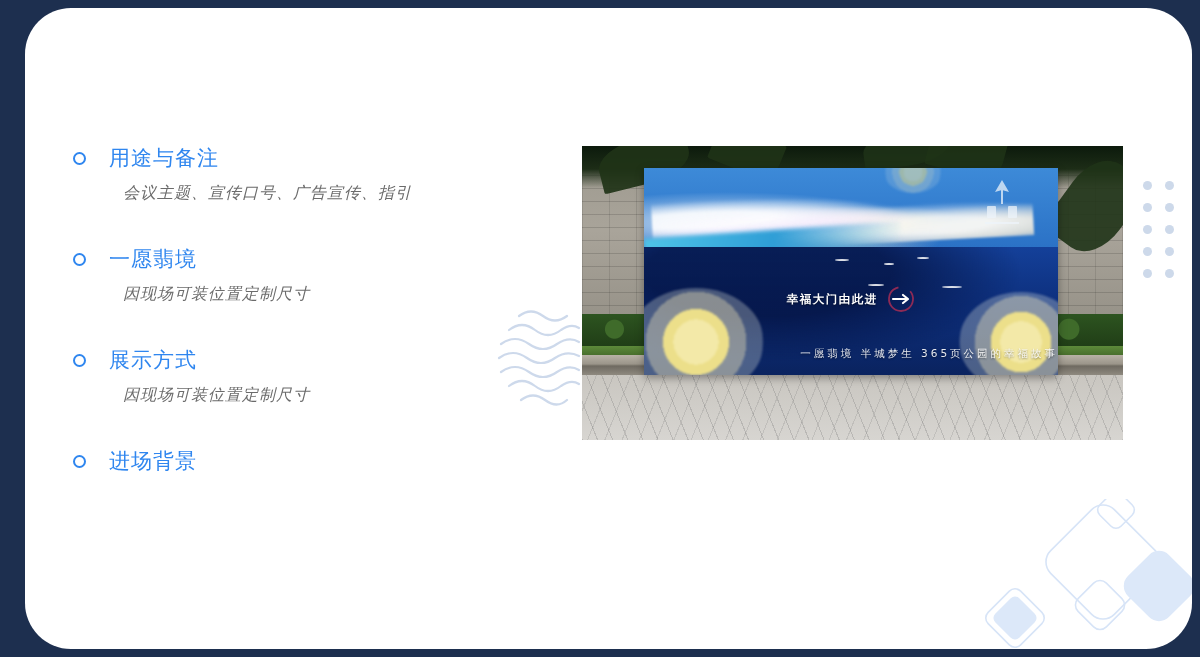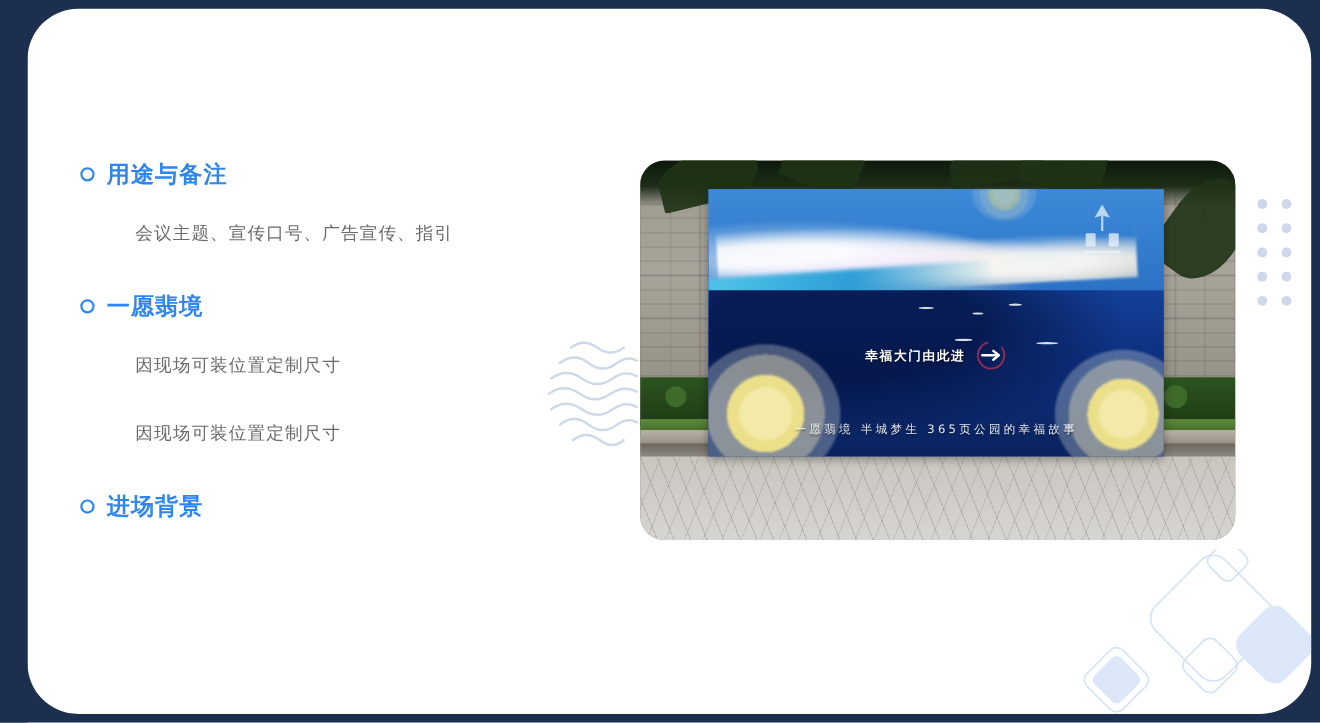"用途与备注" .bullet-title { font-weight: 700 -> 400; margin-left: none -> 12px }
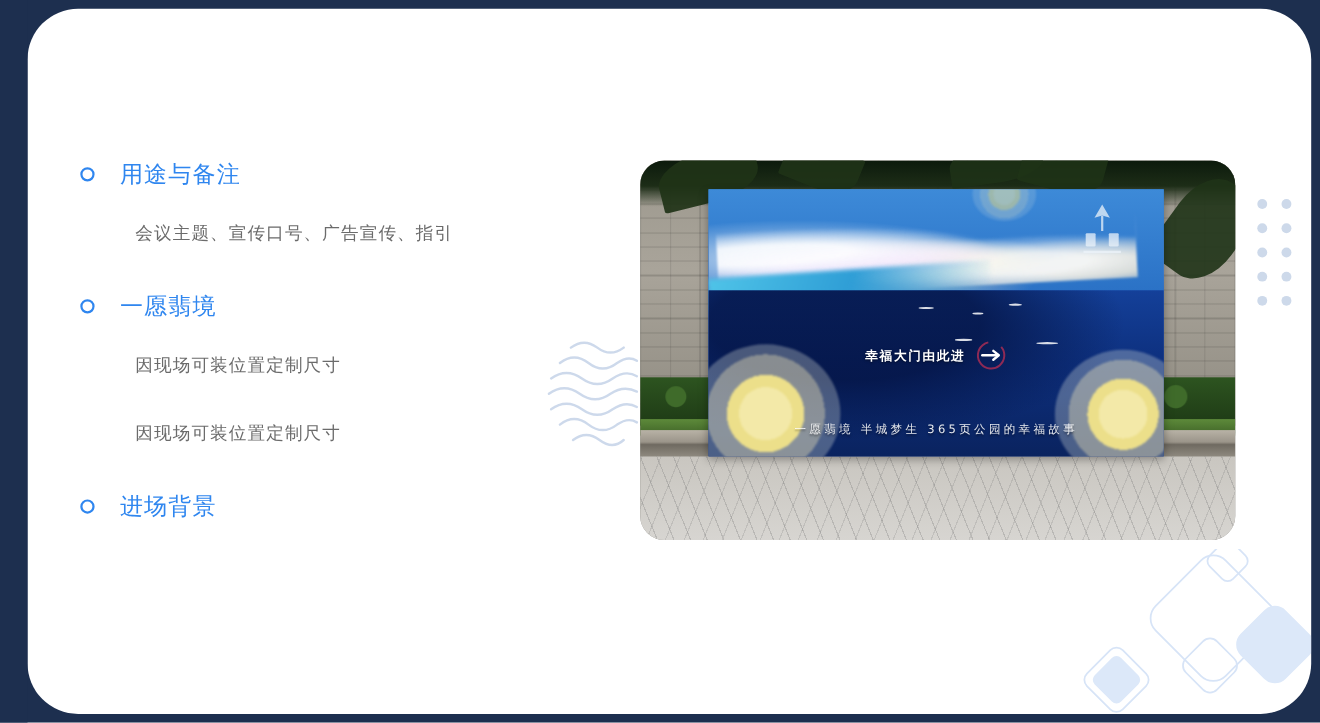"会议主题、宣传口号、广告宣传、指引" .bullet-desc { font-style: none -> italic; margin-top: 30px -> 11px }
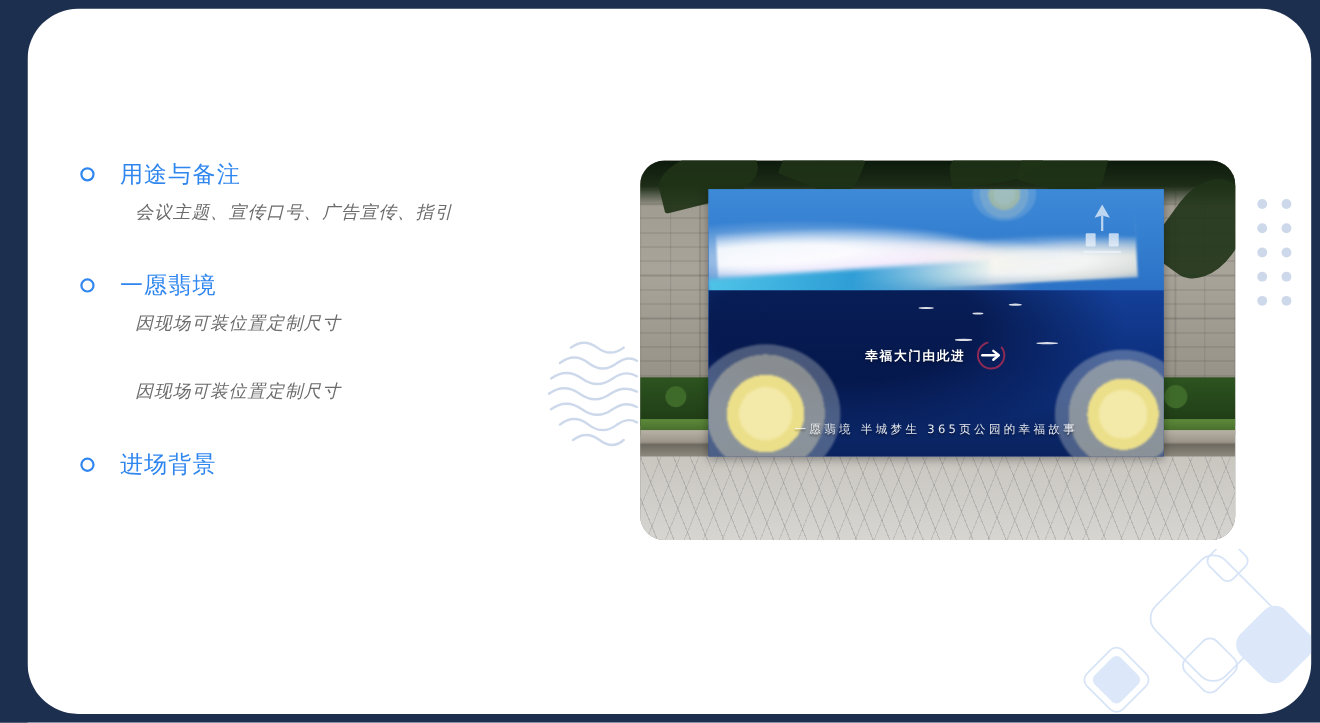"幸福大门由此进" #photo { border-radius: 22px -> none; height: 345px -> 294px }
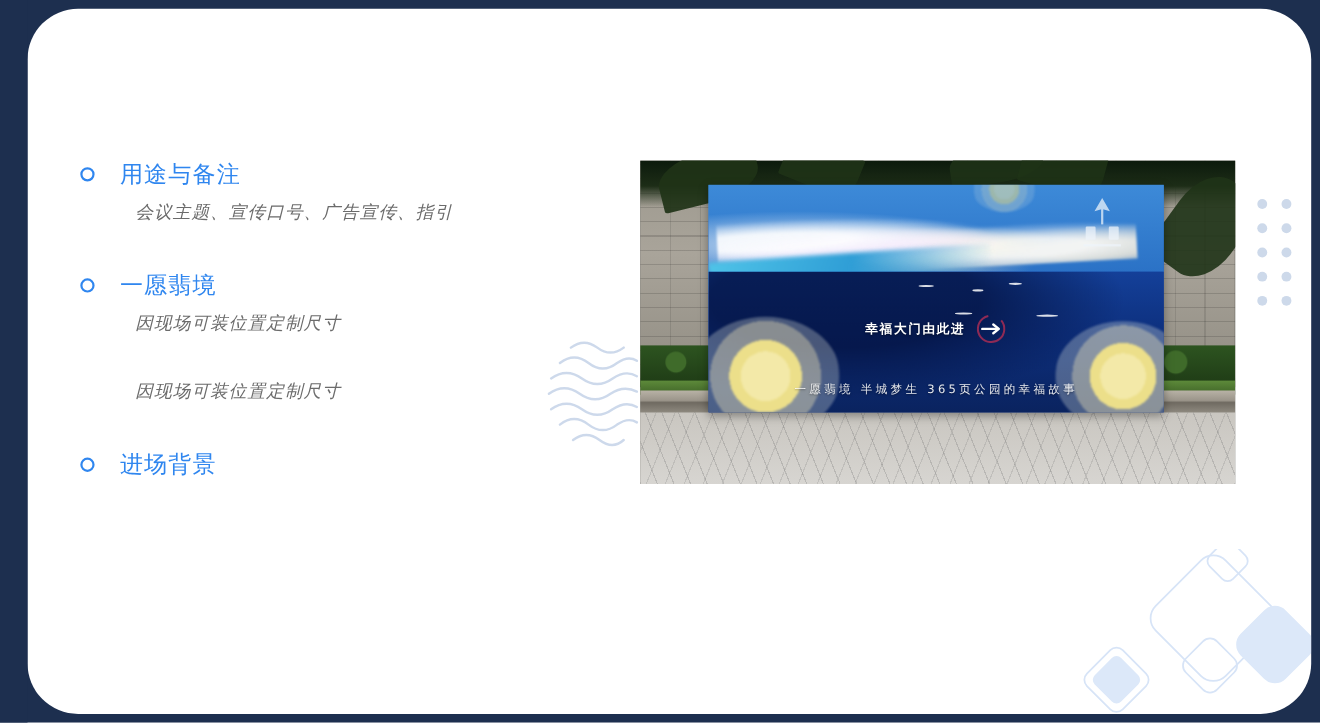"展示方式" div.bullet-head { html: none -> <div> <span></span> <span>展示方式</span> </div> }
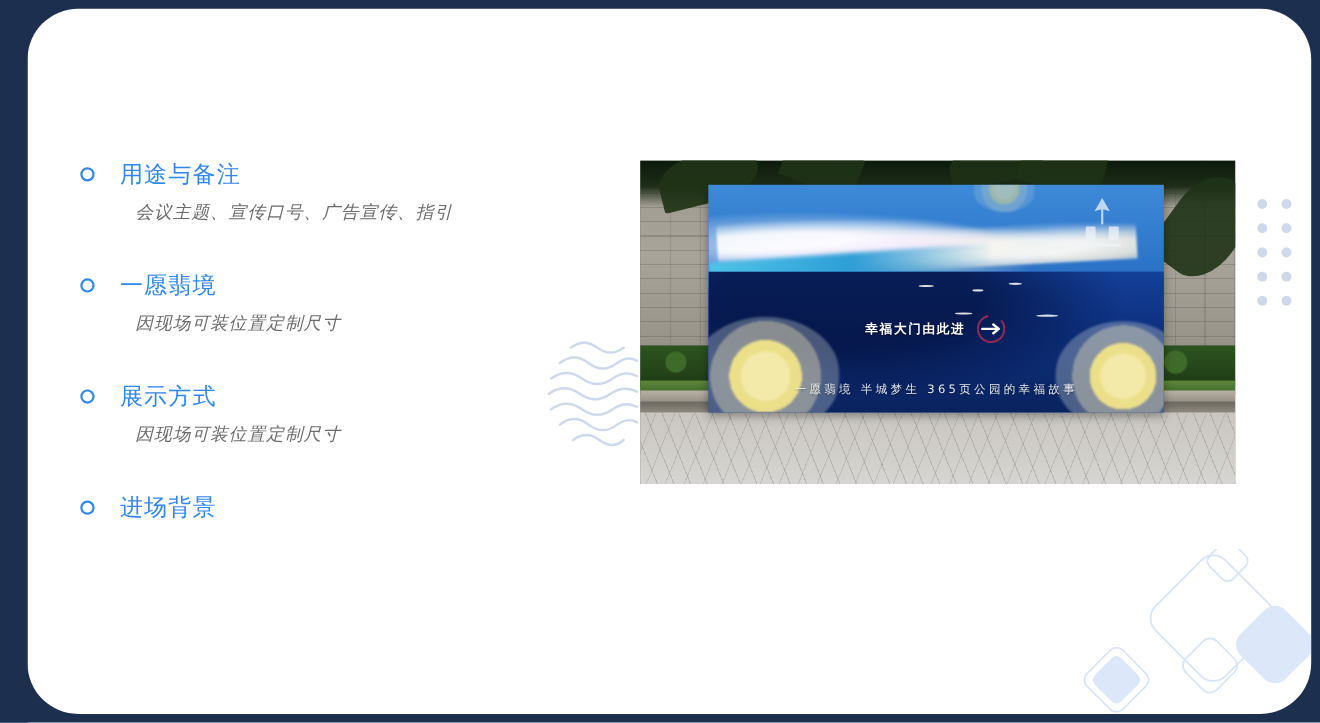"一愿翡境 半城梦生 365页公园的幸福故事" #bb-tagline { text-align: center -> right }
